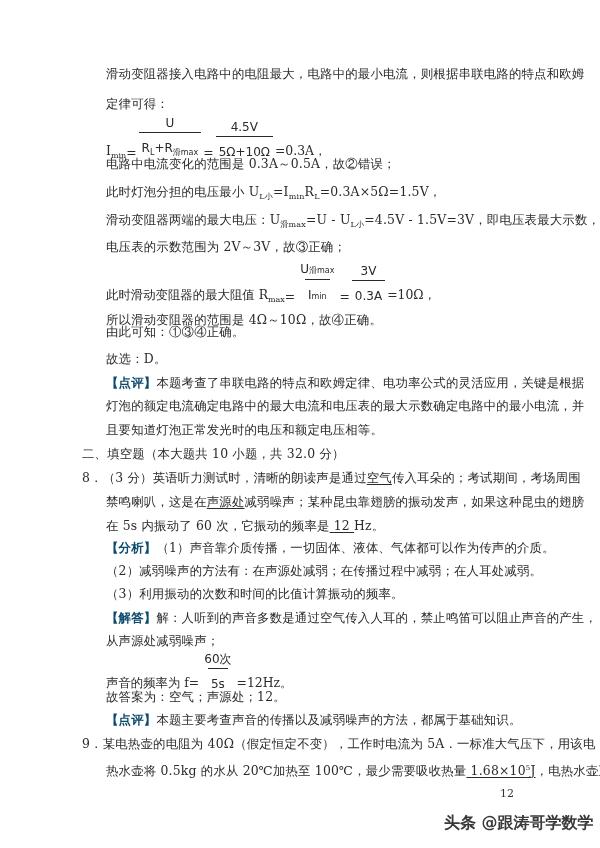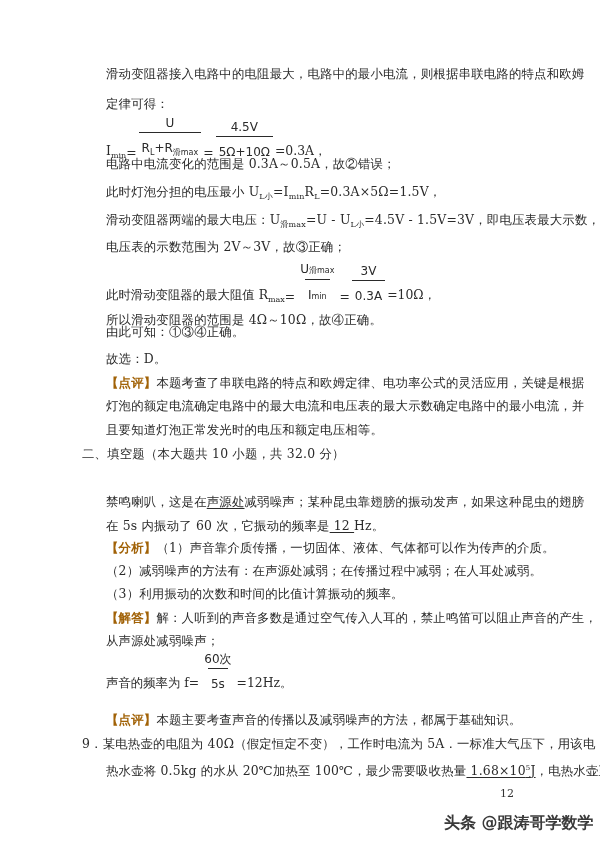"【点评】" .tag { color: #a16207 -> #0c4a6e }
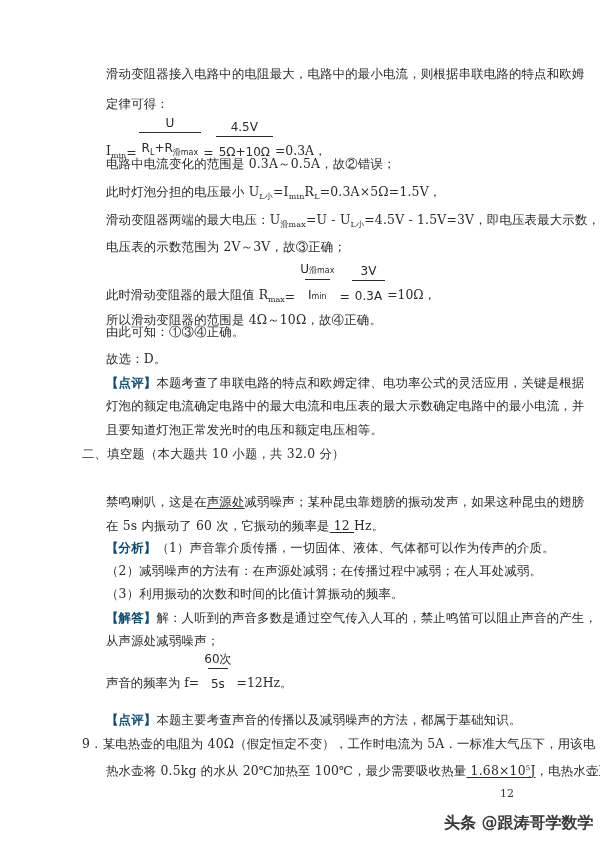"8．（3" div.line { html: none -> <div> <span>8．</span><span>（3 分）英语听力测试时，清晰的朗读声是通过</span><span>空气</span><span>传入耳朵的；考试期间，考场周围</span> </div> }
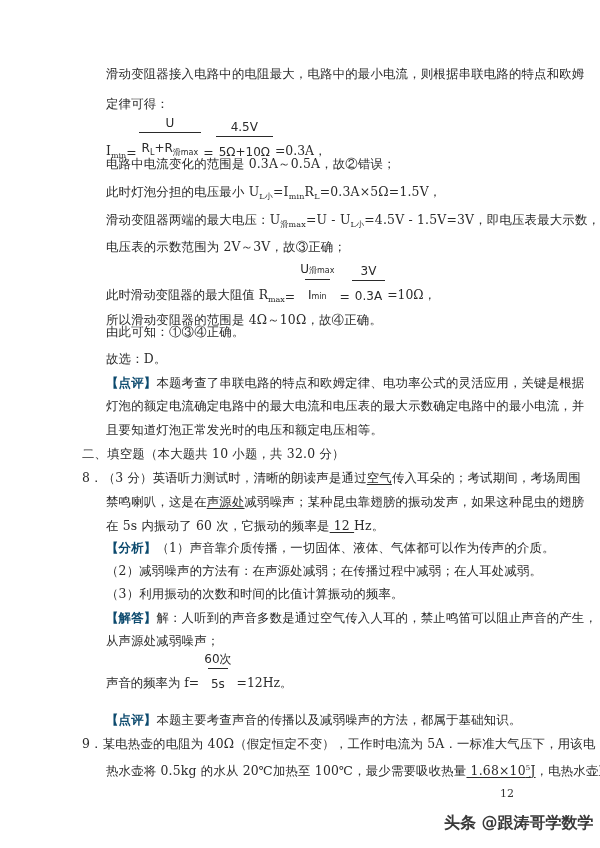"故答案为：空气；声源处；12。" div.line { html: none -> <div>故答案为：空气；声源处；12。</div> }
